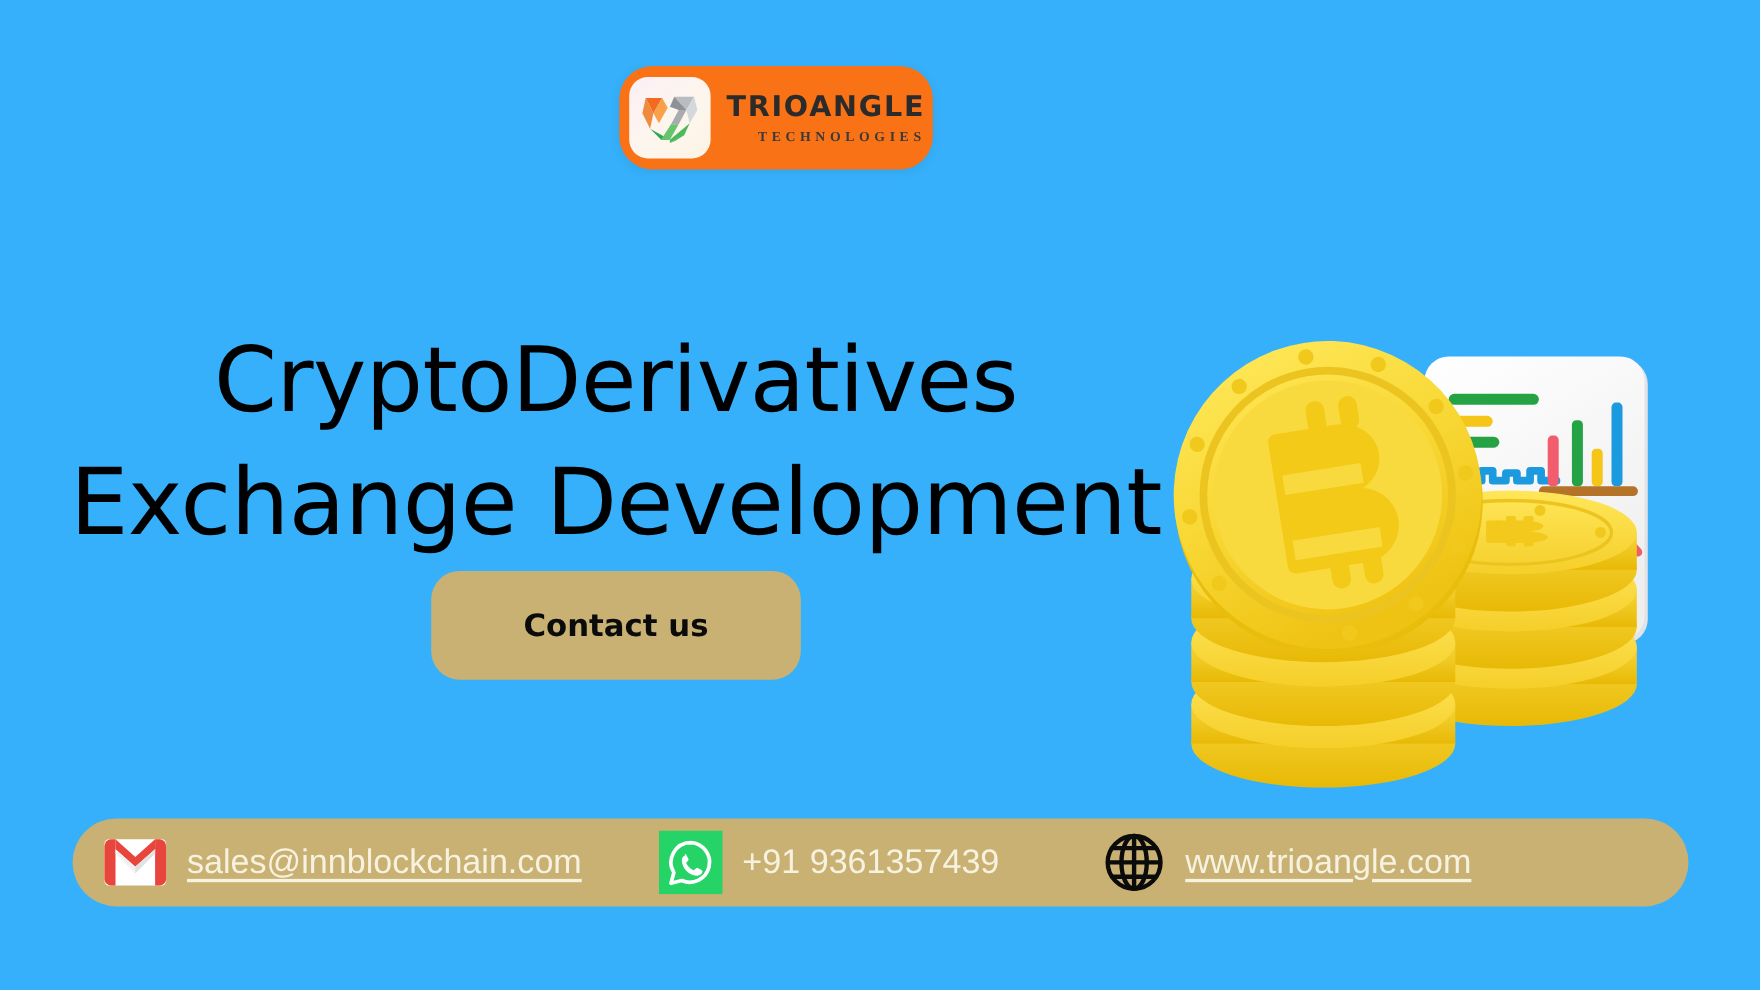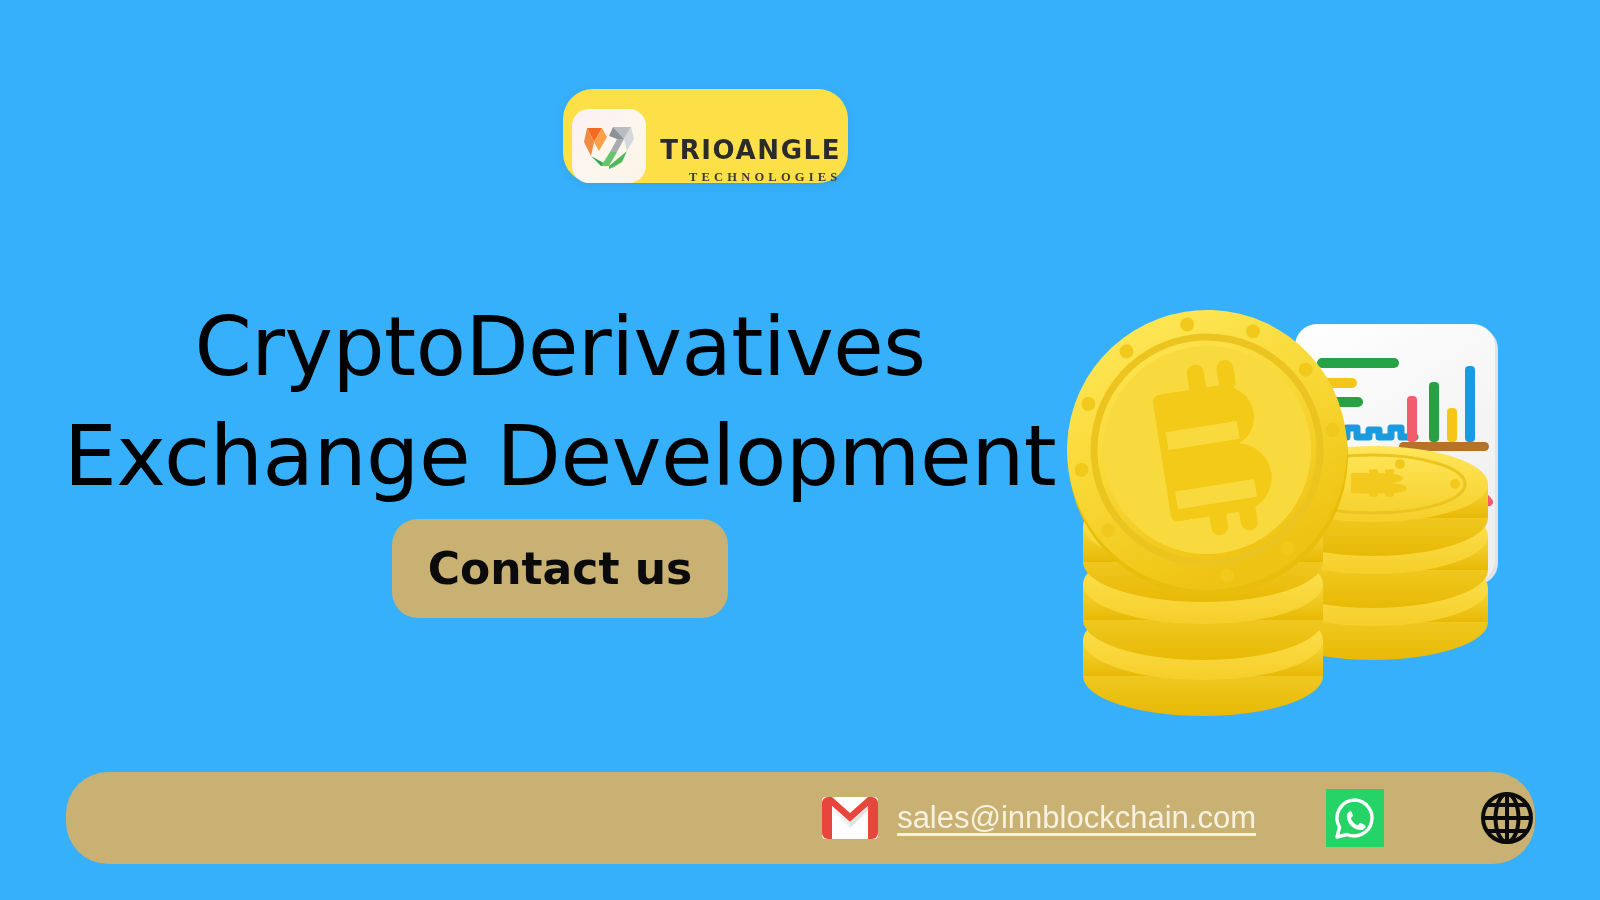"TRIOANGLE" #logo-pill { align-items: flex-end -> center; background: #fde047 -> #f97316; top: 89px -> 60px }
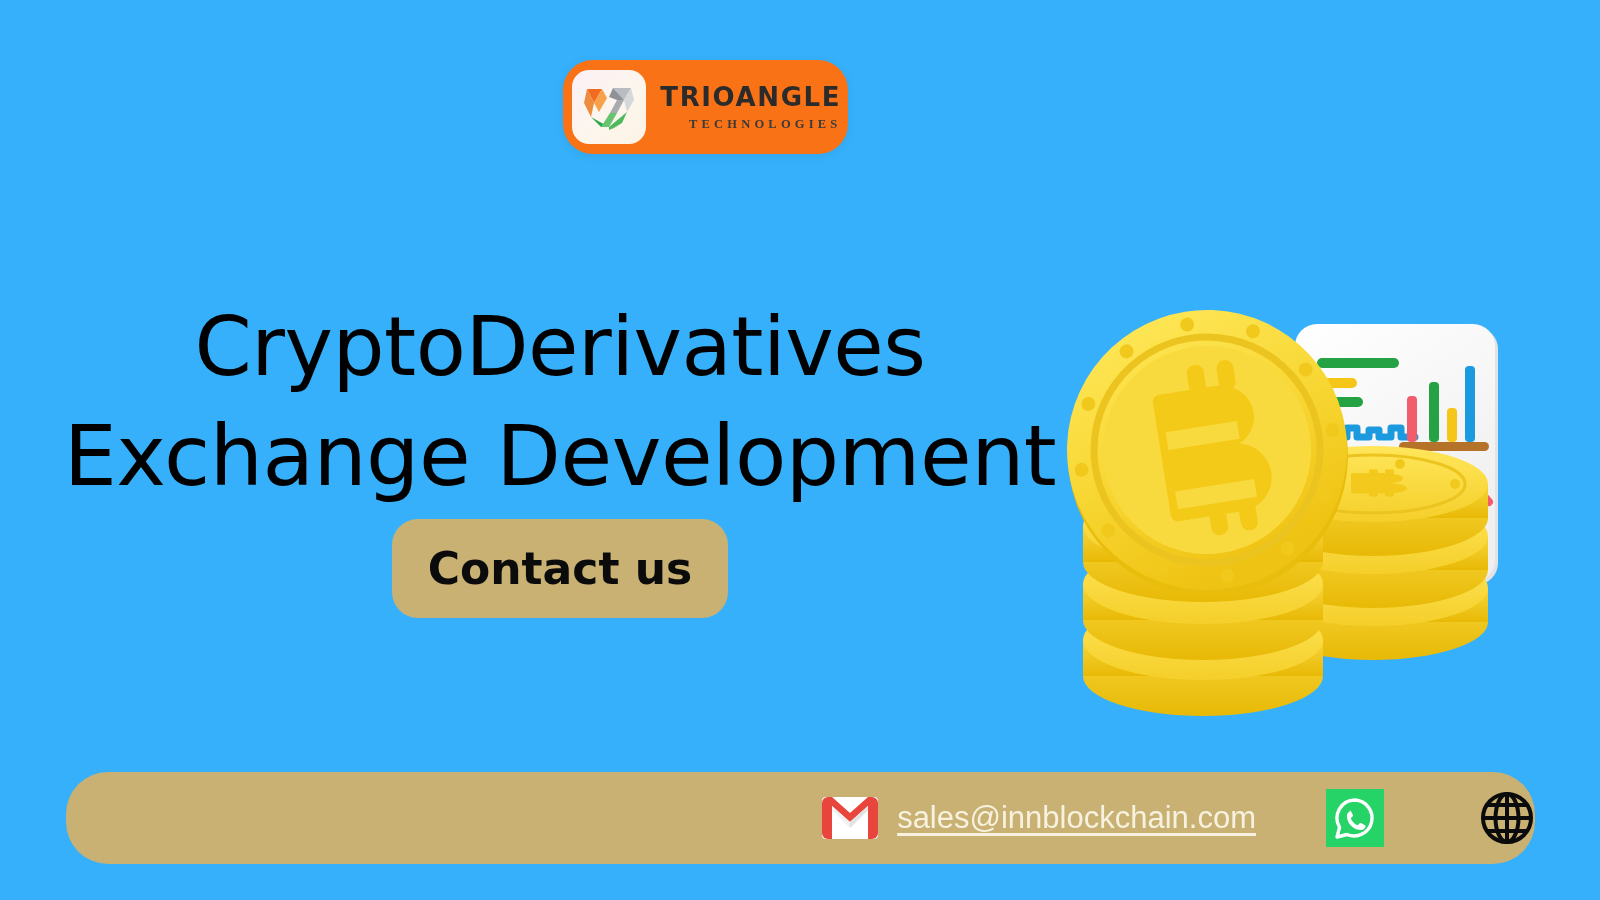"Contact us" #cta-button { font-size: 44px -> 28px }
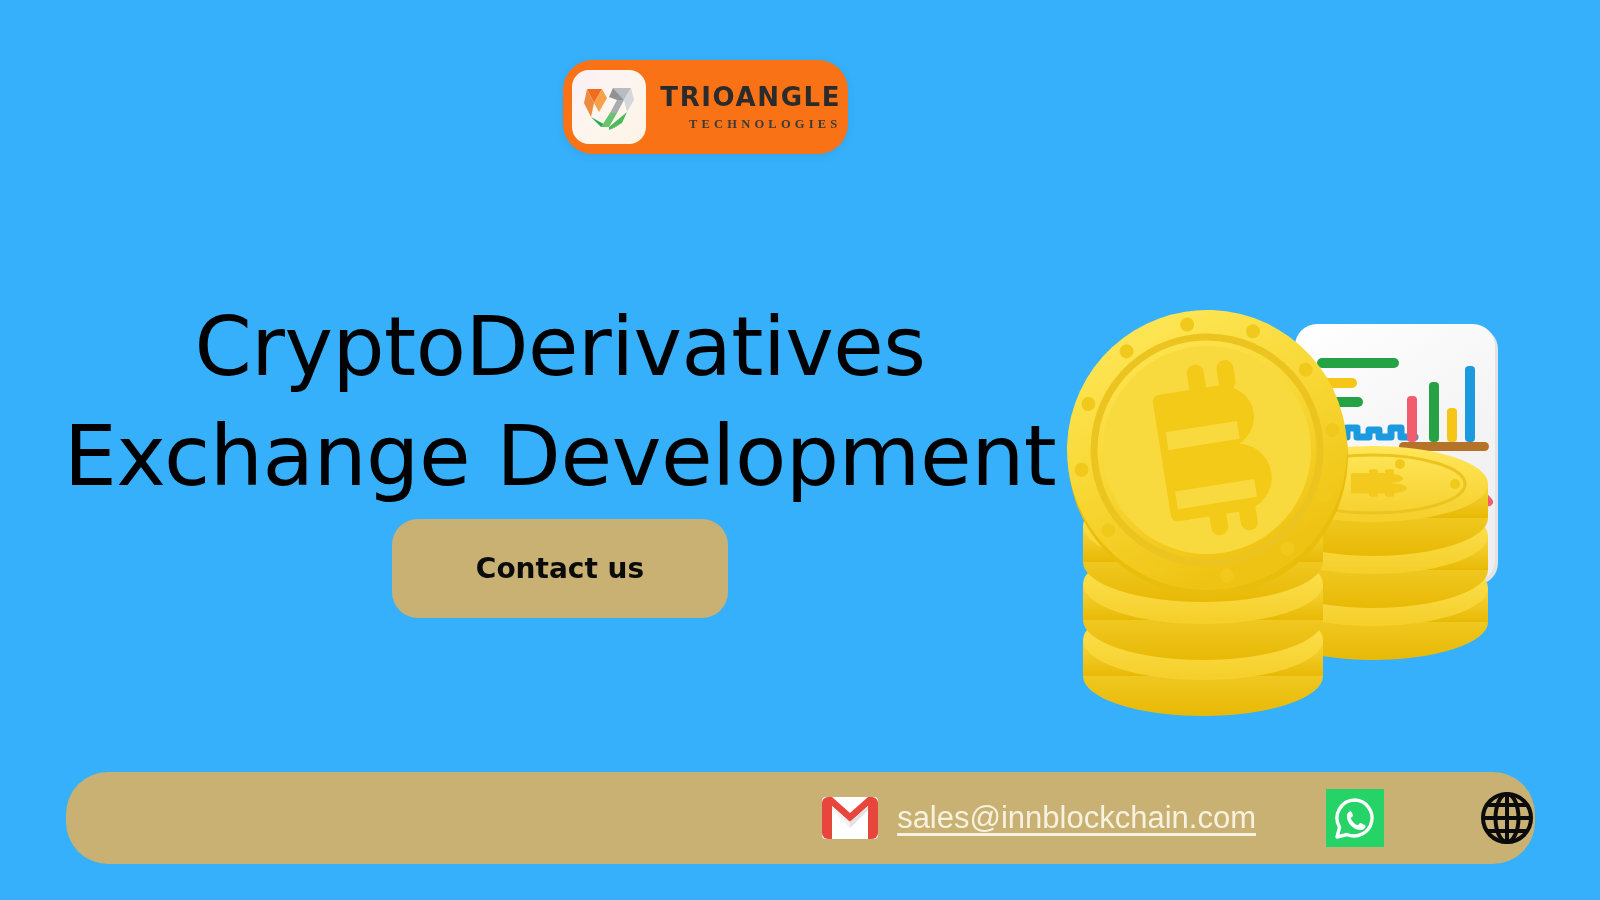"sales@innblockchain.com" #contact-bar { height: 92px -> 80px; justify-content: flex-end -> none; top: 772px -> 744px }
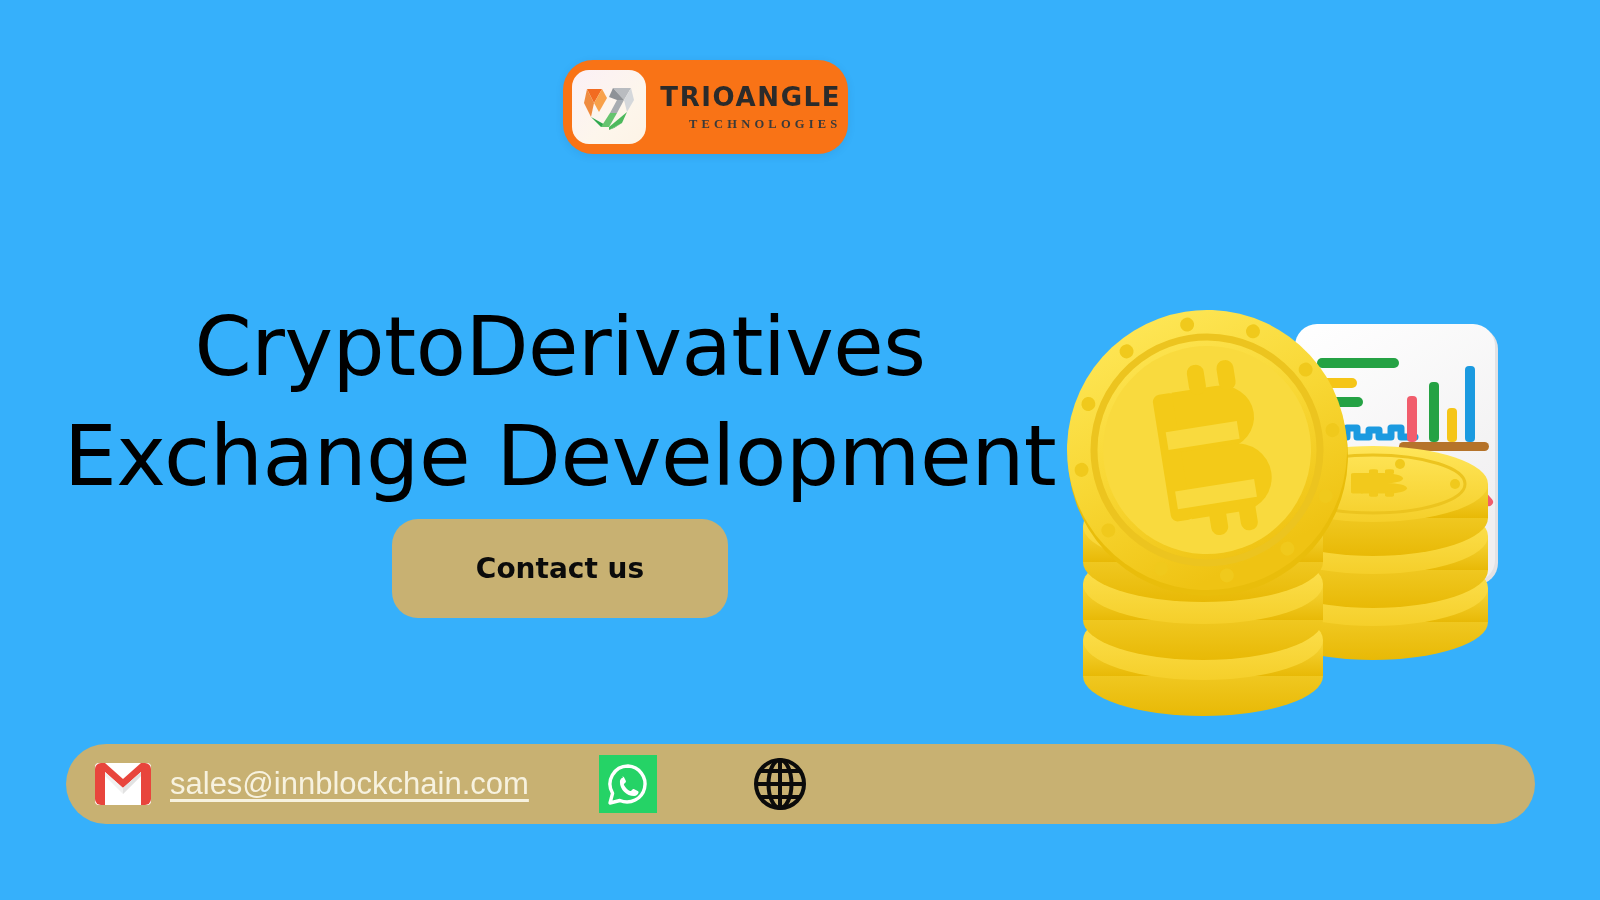"+91 9361357439" span.contact-text { html: none -> <span>+91 9361357439</span> }
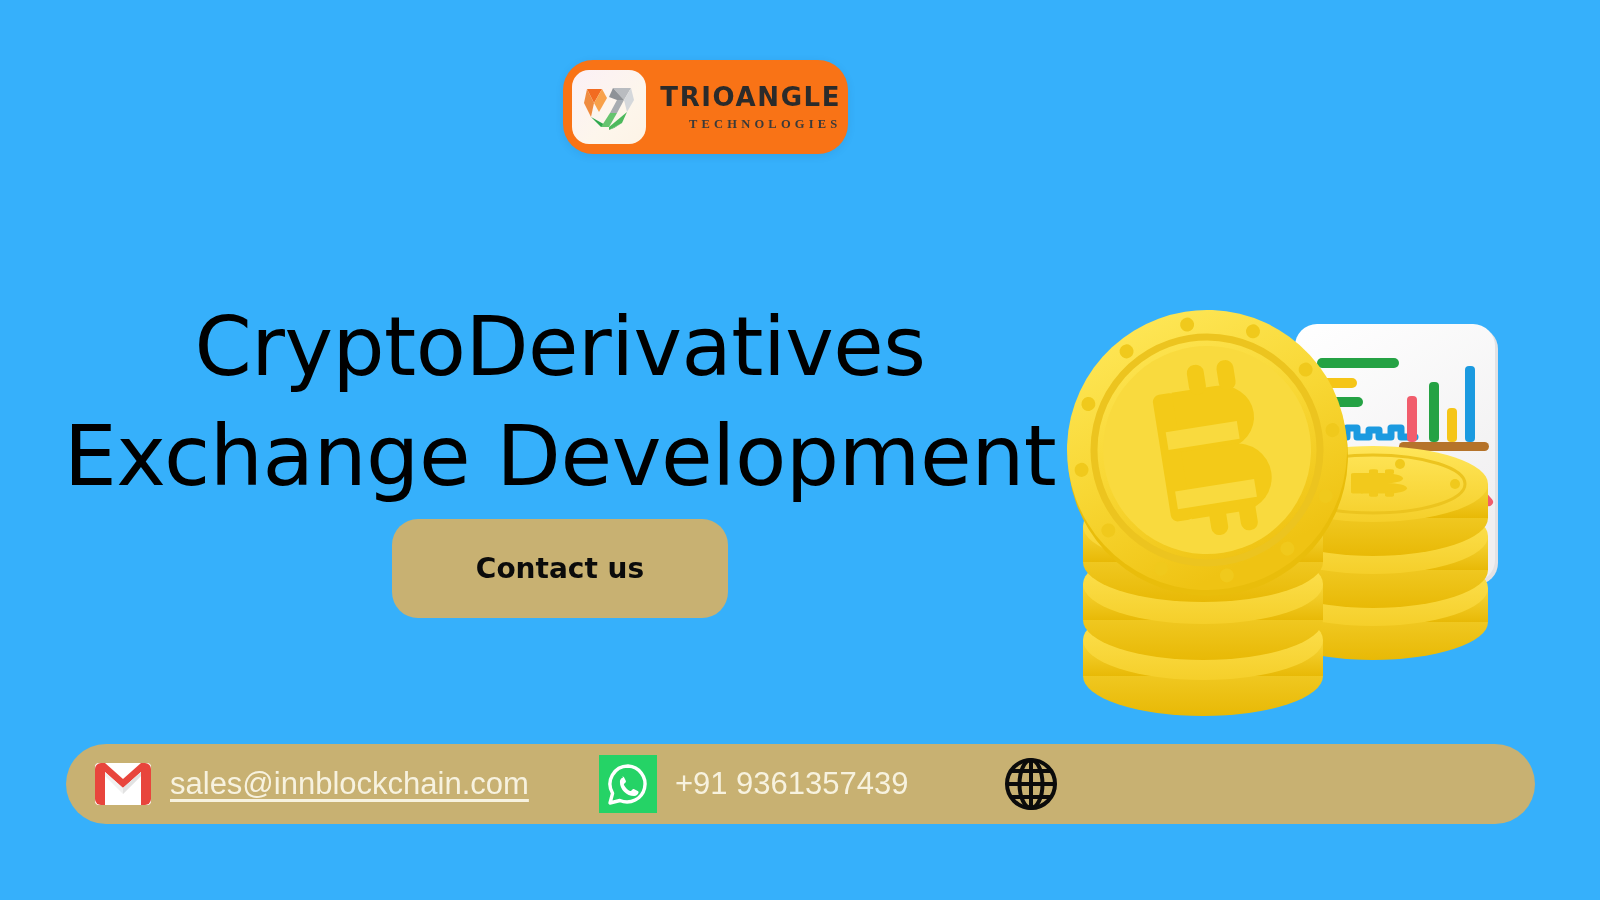"www.trioangle.com" span.contact-text { html: none -> <span>www.trioangle.com</span> }
